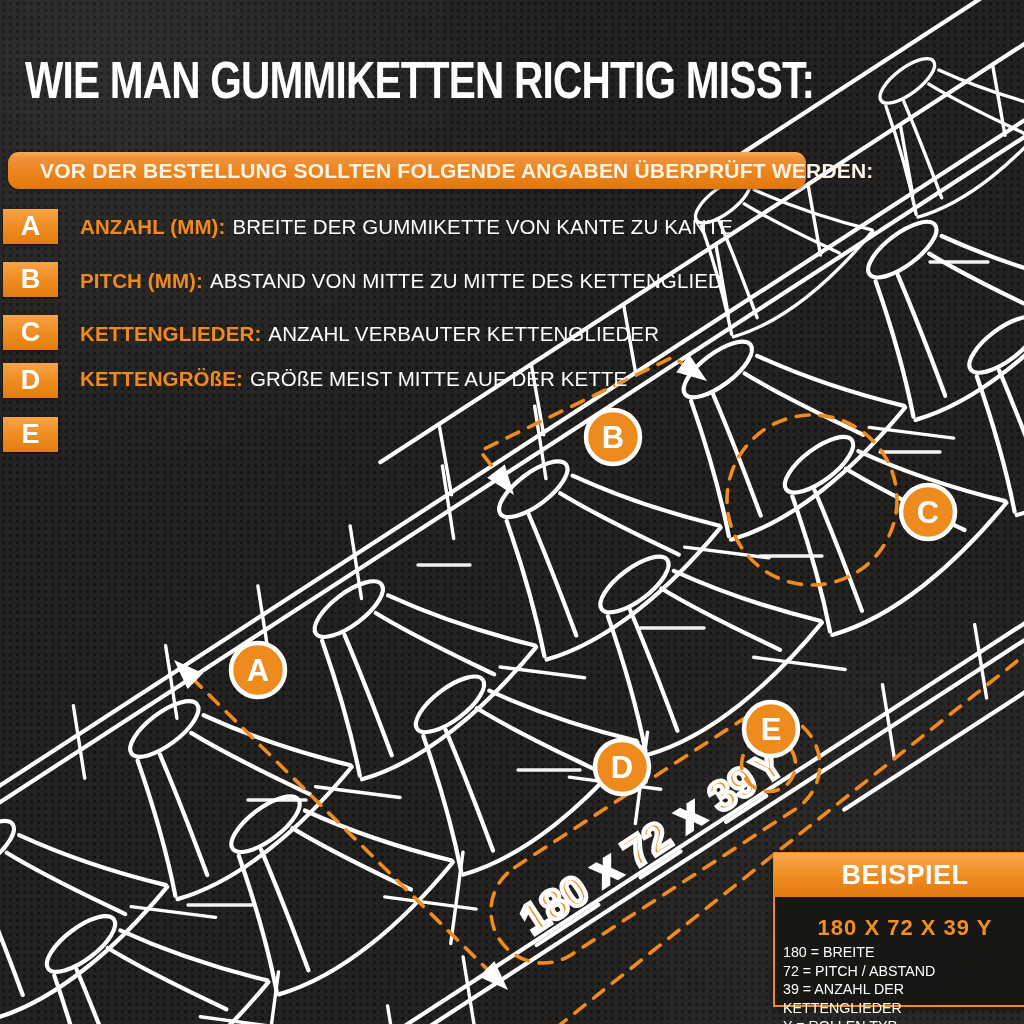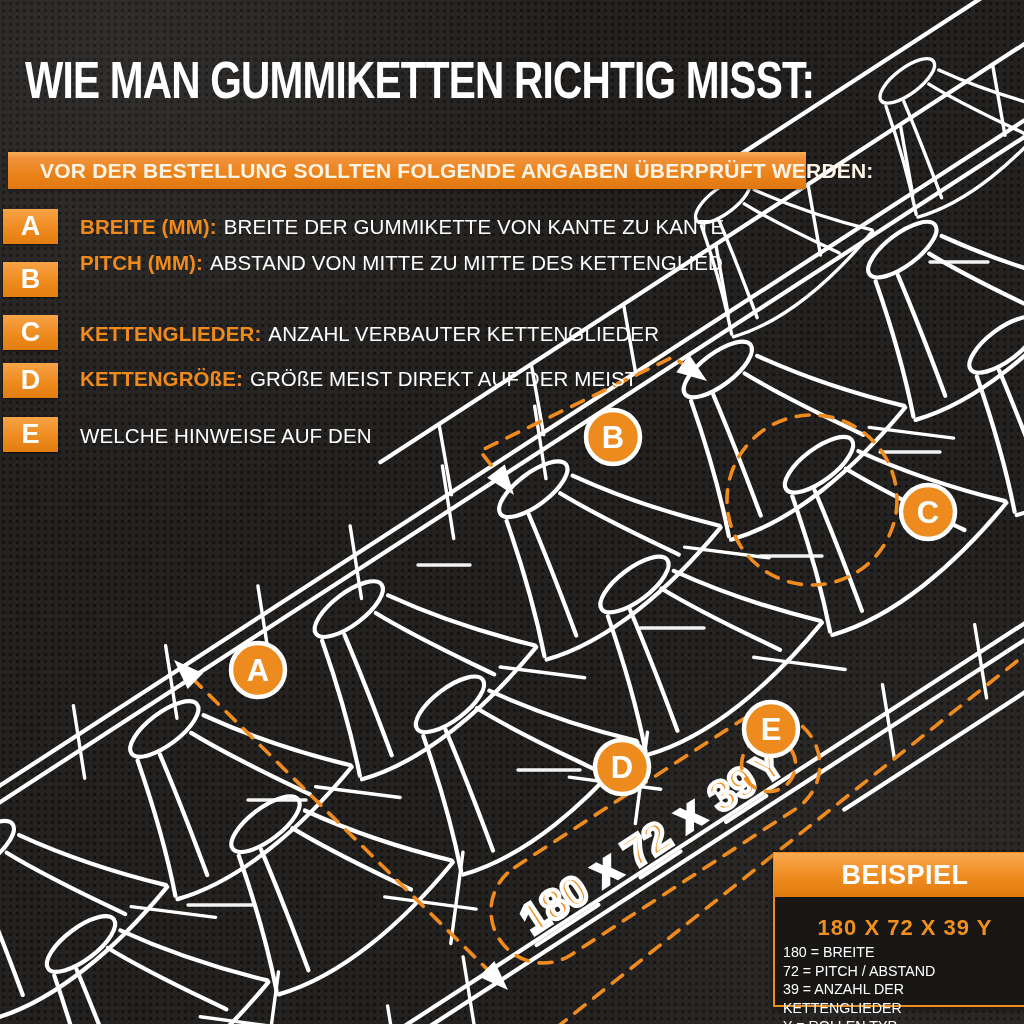"VOR DER BESTELLUNG SOLLTEN FOLGENDE" .banner { border-radius: none -> 11px }
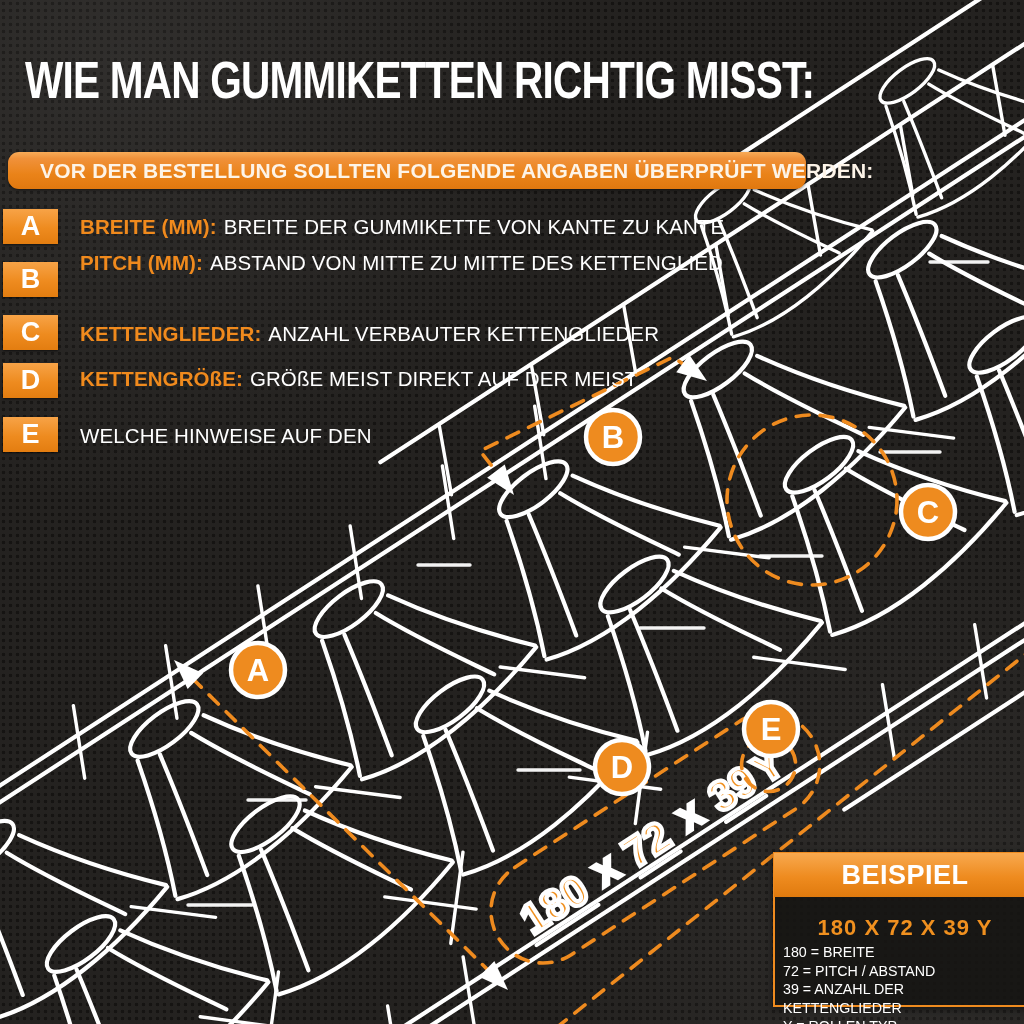"BREITE (MM):" span.lbl { text: BREITE -> ANZAHL }
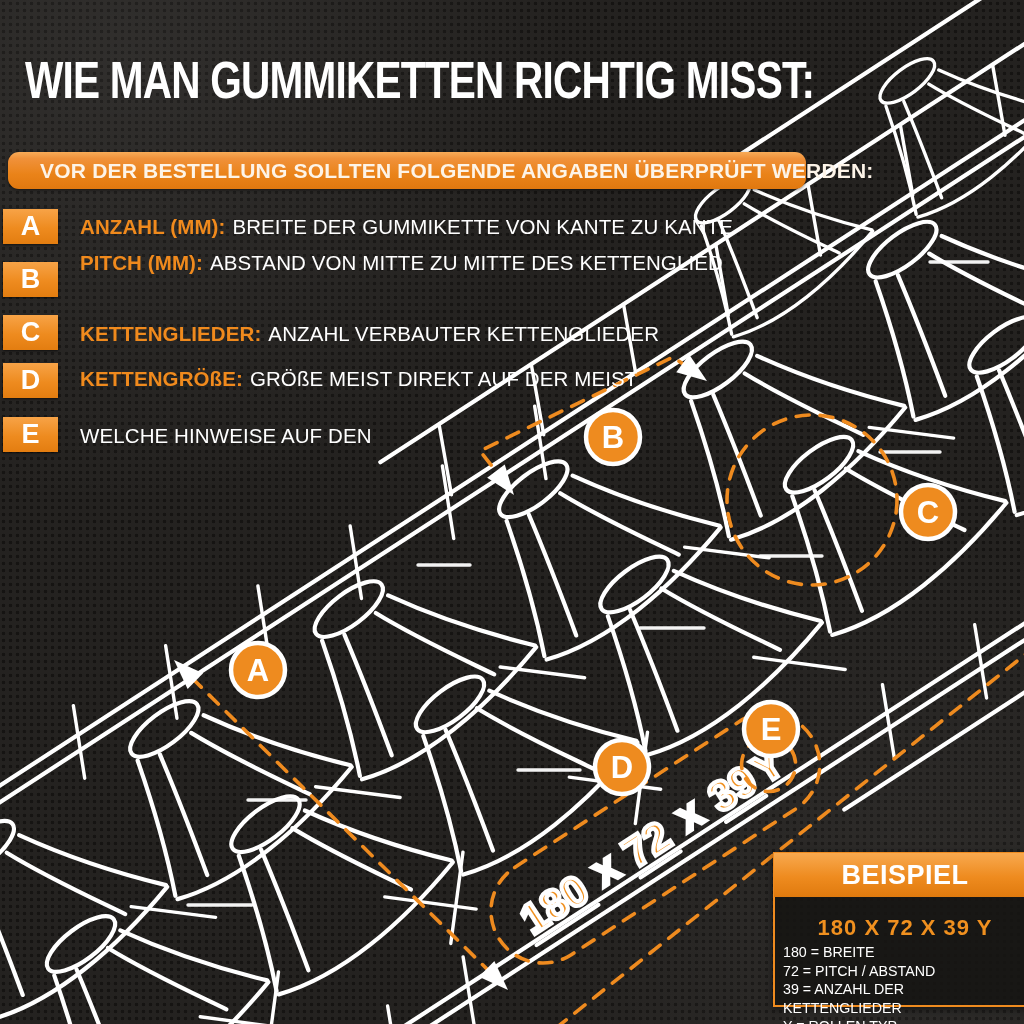"PITCH (MM): ABSTAND VON MITTE" div.rowtext { top: 252px -> 270px }
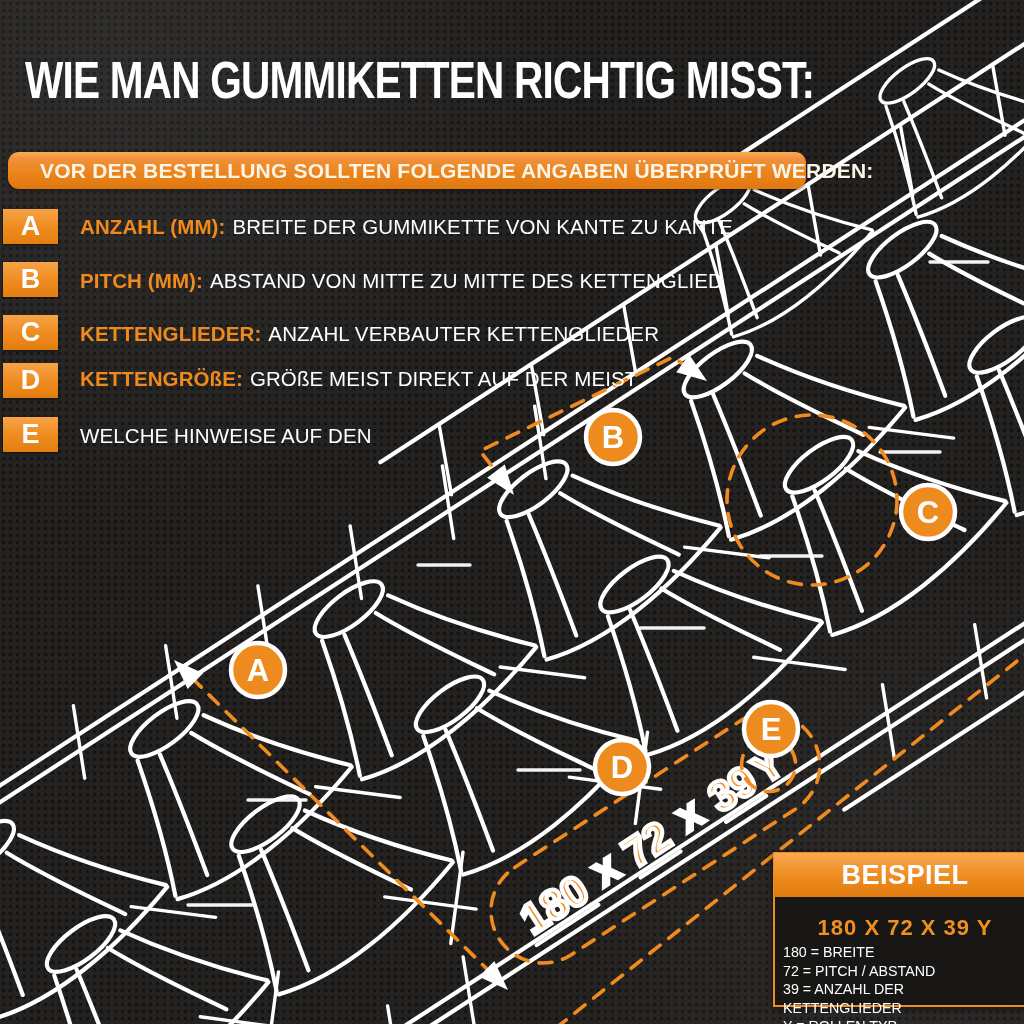"GRÖßE MEIST DIREKT AUF DER" span { text: DIREKT AUF DER MEIST -> MITTE AUF DER KETTE }
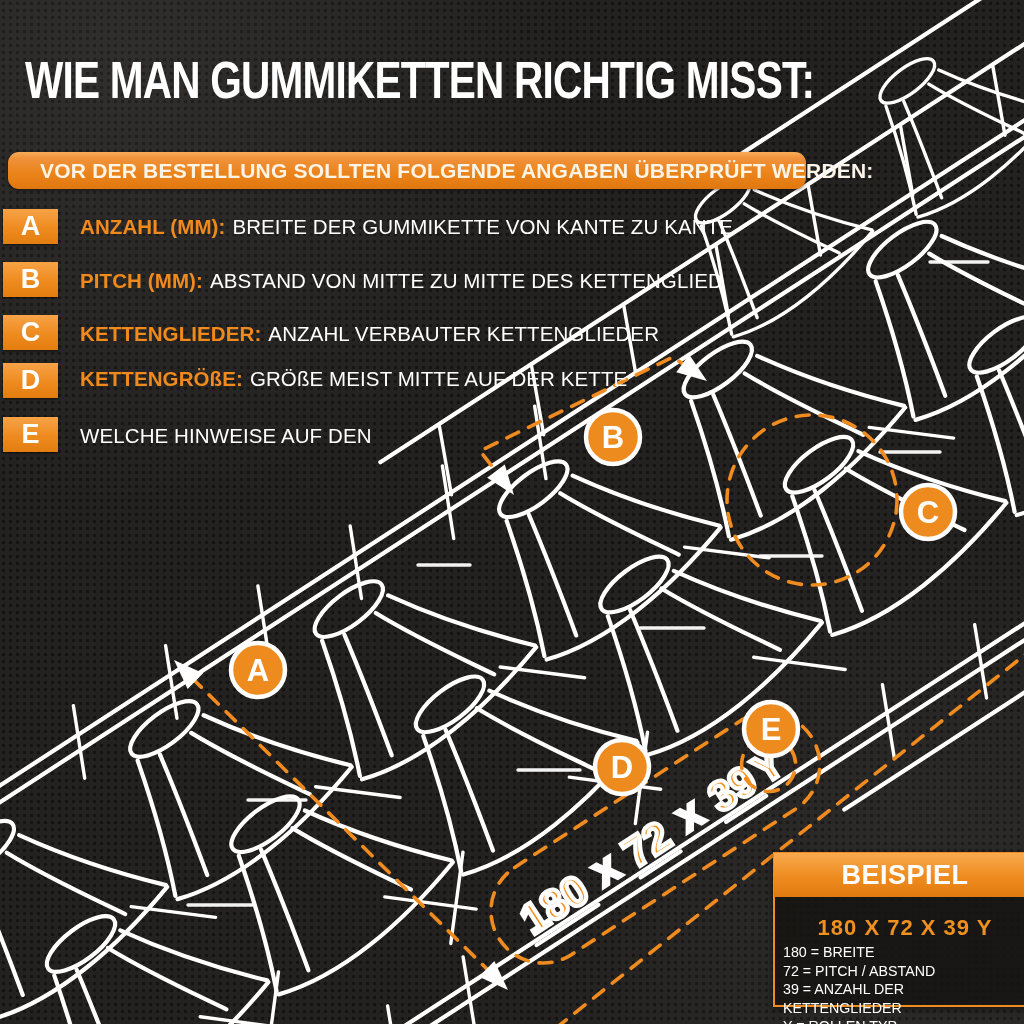"WELCHE HINWEISE AUF DEN" span.ln { html: <span>WELCHE HINWEISE AUF DEN</span> -> none }
